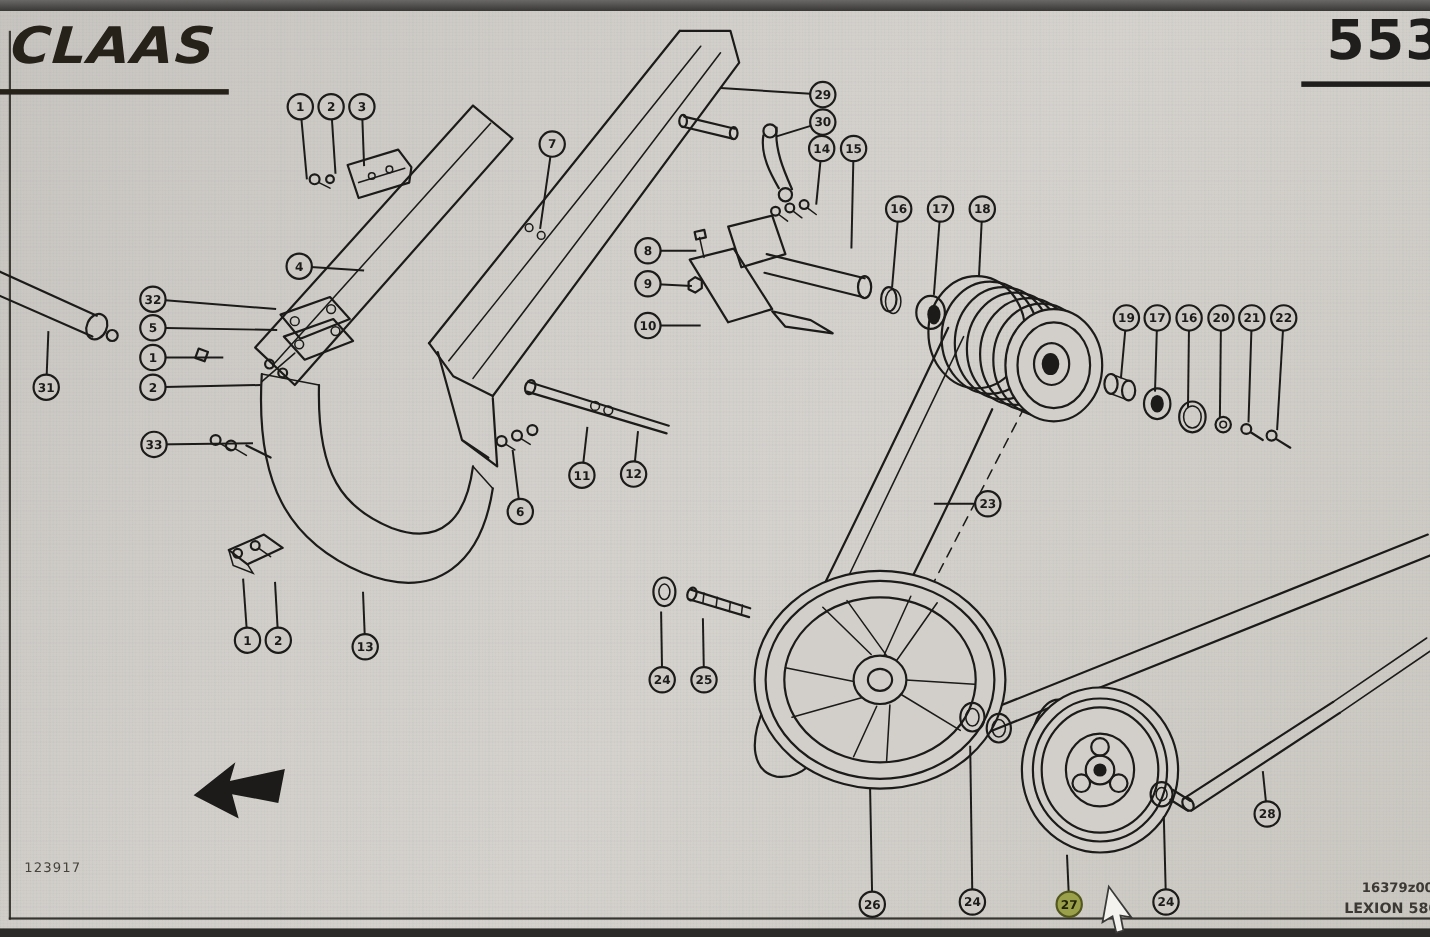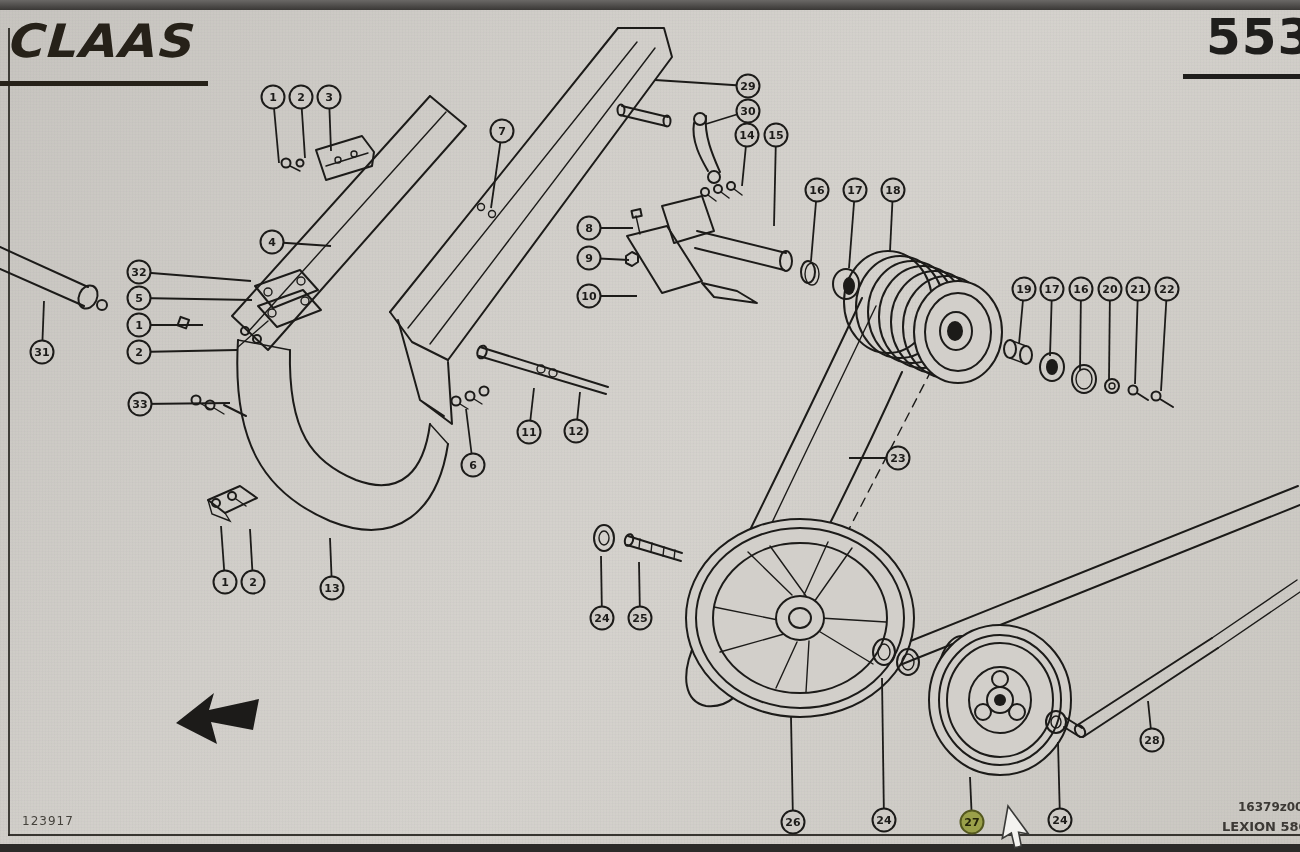"123917" .doc-number { top: 814px -> 782px }
